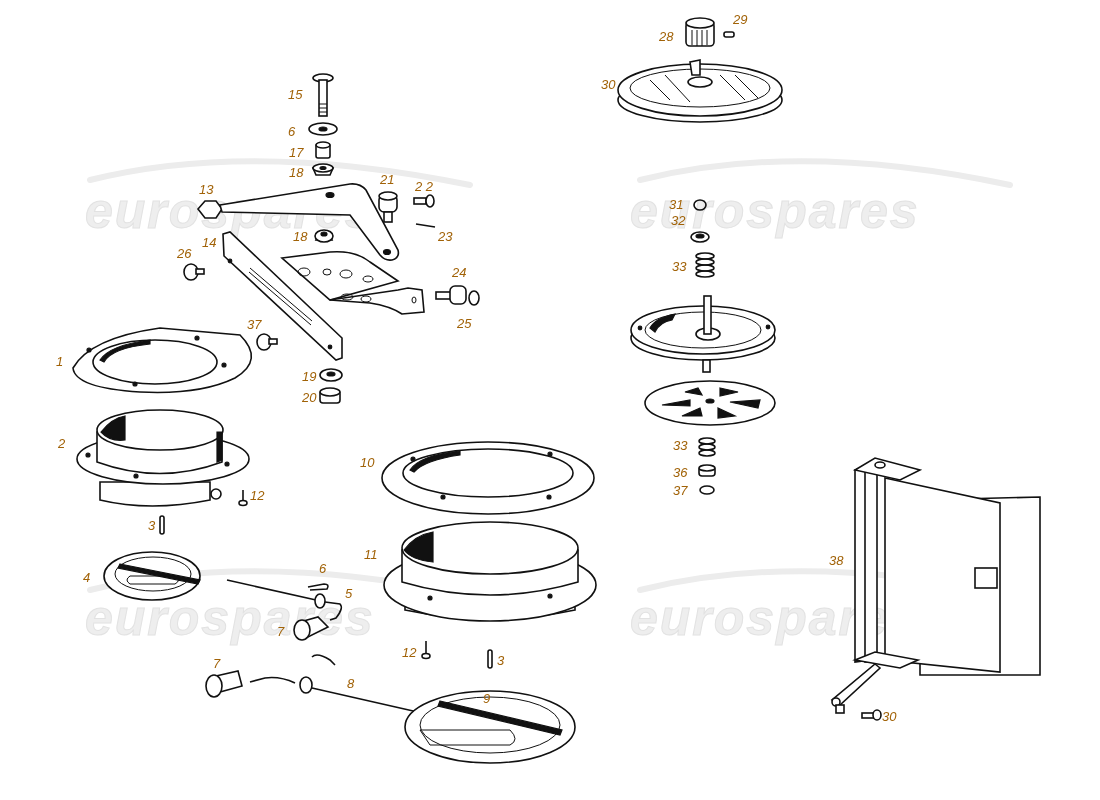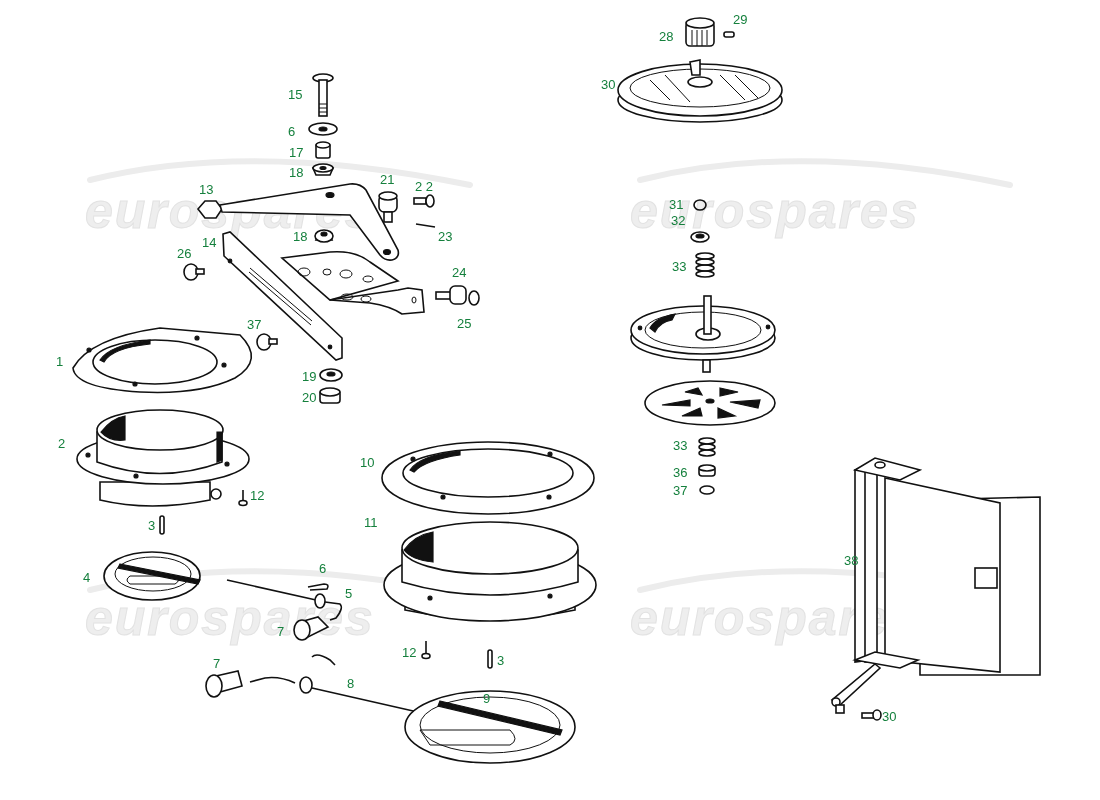"29" .lbl { color: #15803d -> #a16207; font-style: none -> italic }
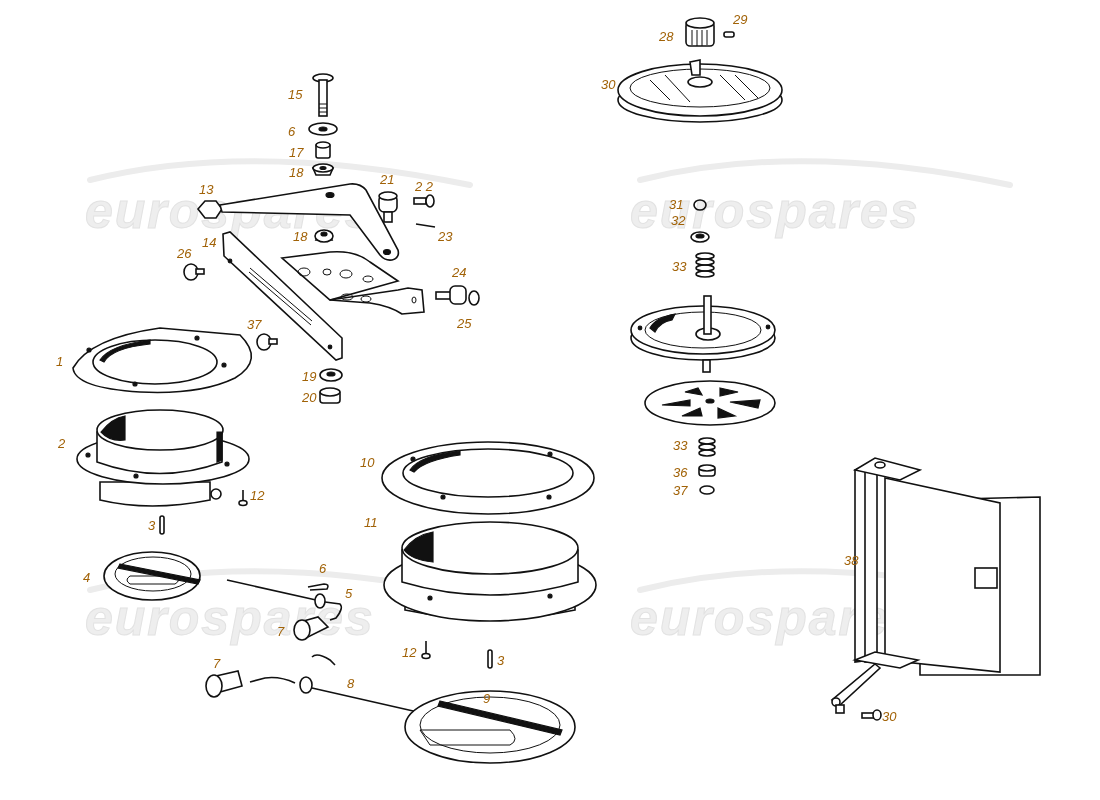"11" span.lbl { top: 516px -> 548px }
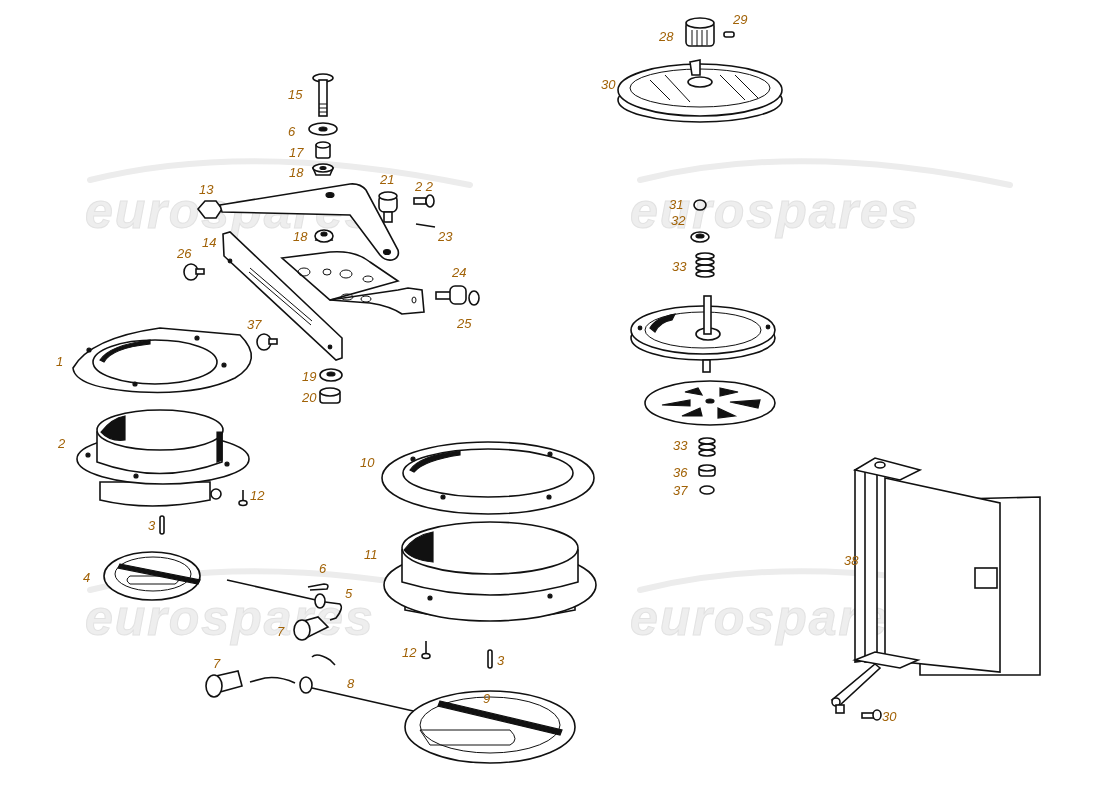"38" span.lbl { margin-left: 15px -> none }
